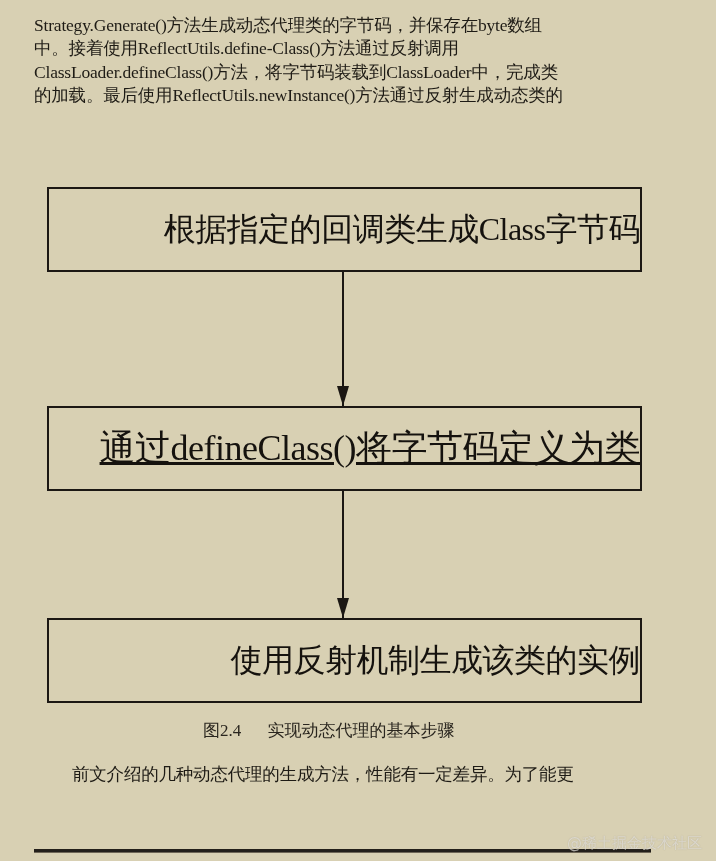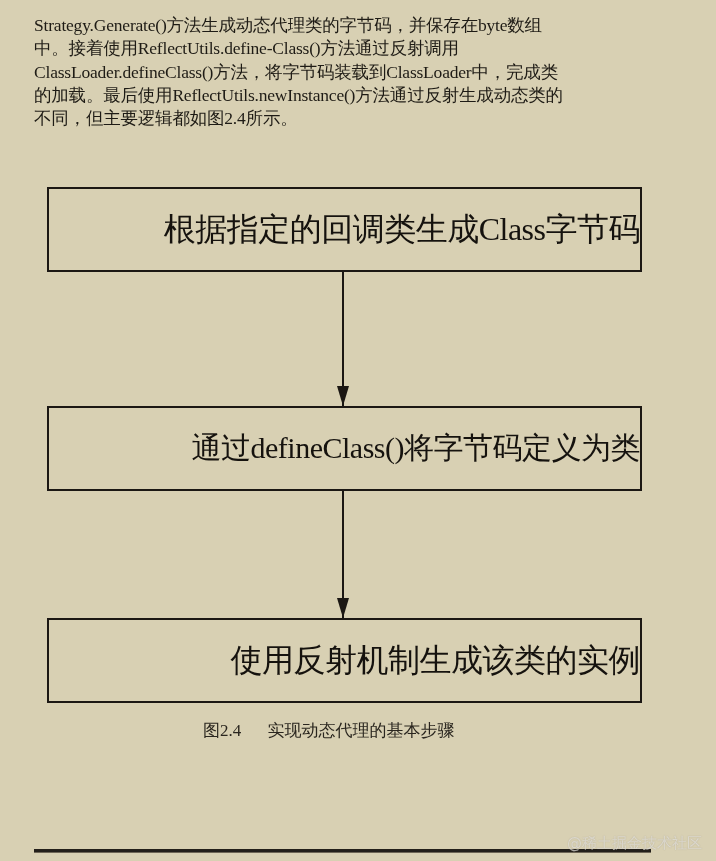"不同，但主要逻辑都如图2.4所示。" span.line { html: <span>不同，但主要逻辑都如图2.4所示。</span> -> none }
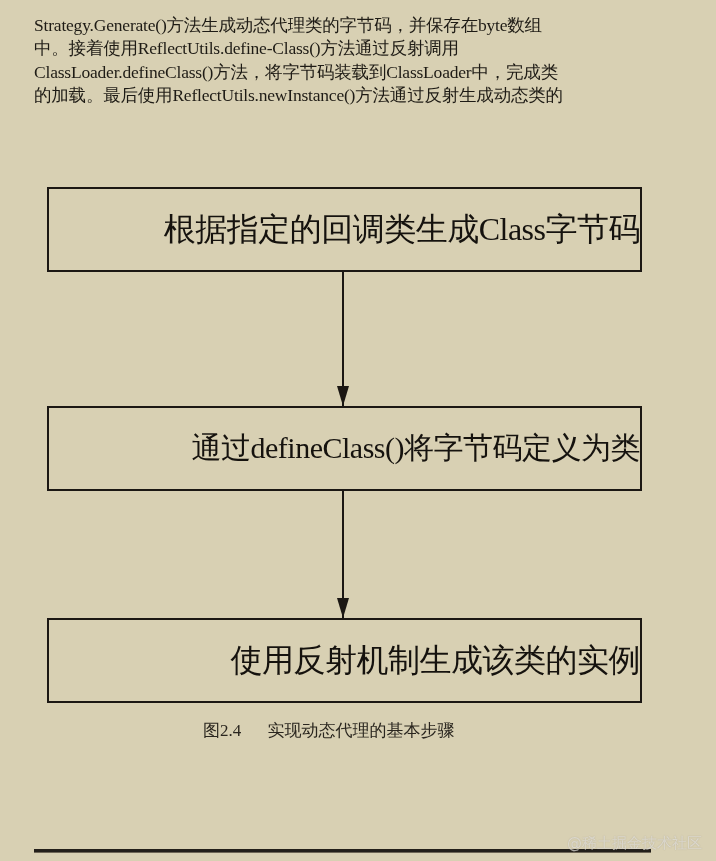"通过defineClass()将字节码定义为类" #box-2 { font-size: 30px -> 36px; text-decoration: none -> underline }
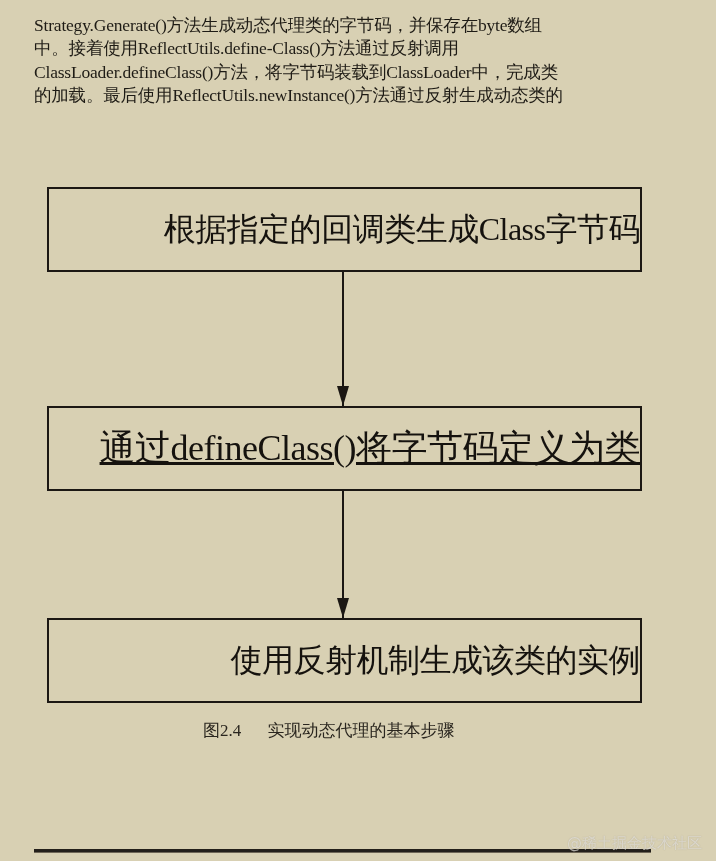"前文介绍的几种动态代理的生成方法，性能有一定差异。为了能更" span.line { html: none -> <span>前文介绍的几种动态代理的生成方法，性能有一定差异。为了能更</span> }
